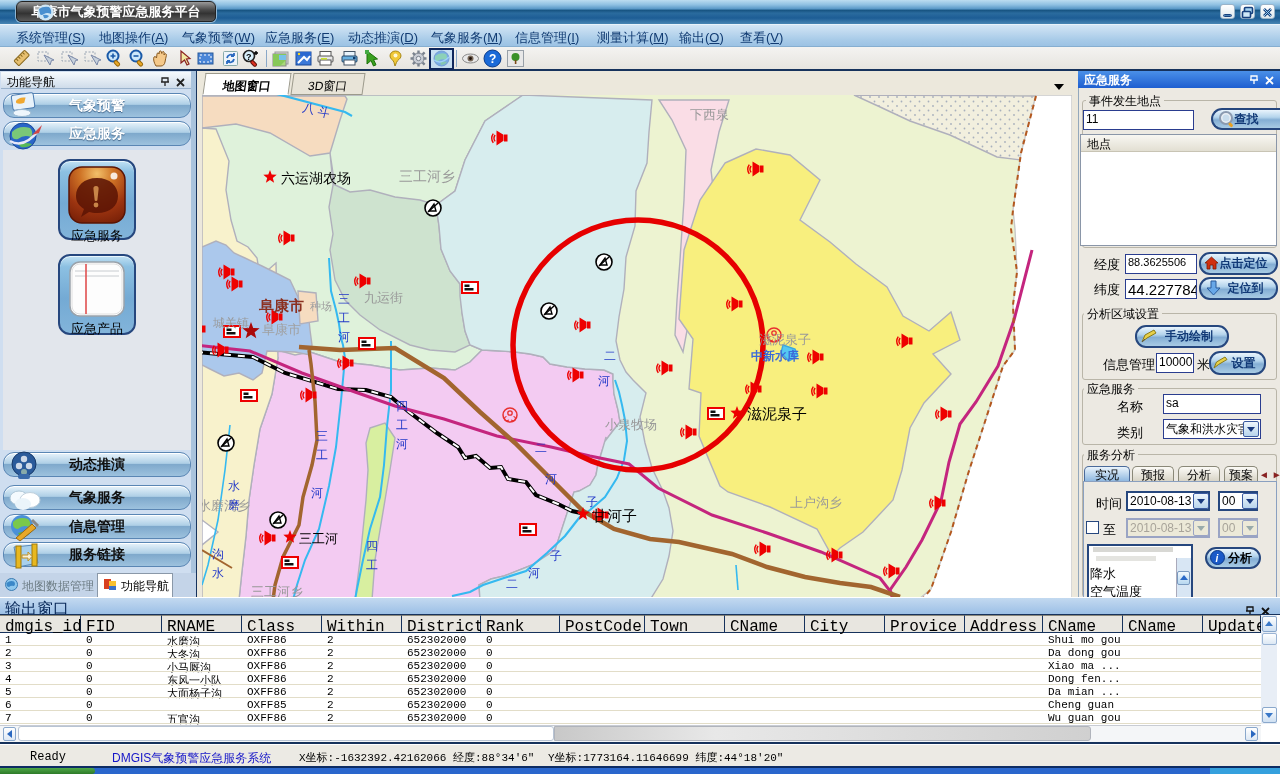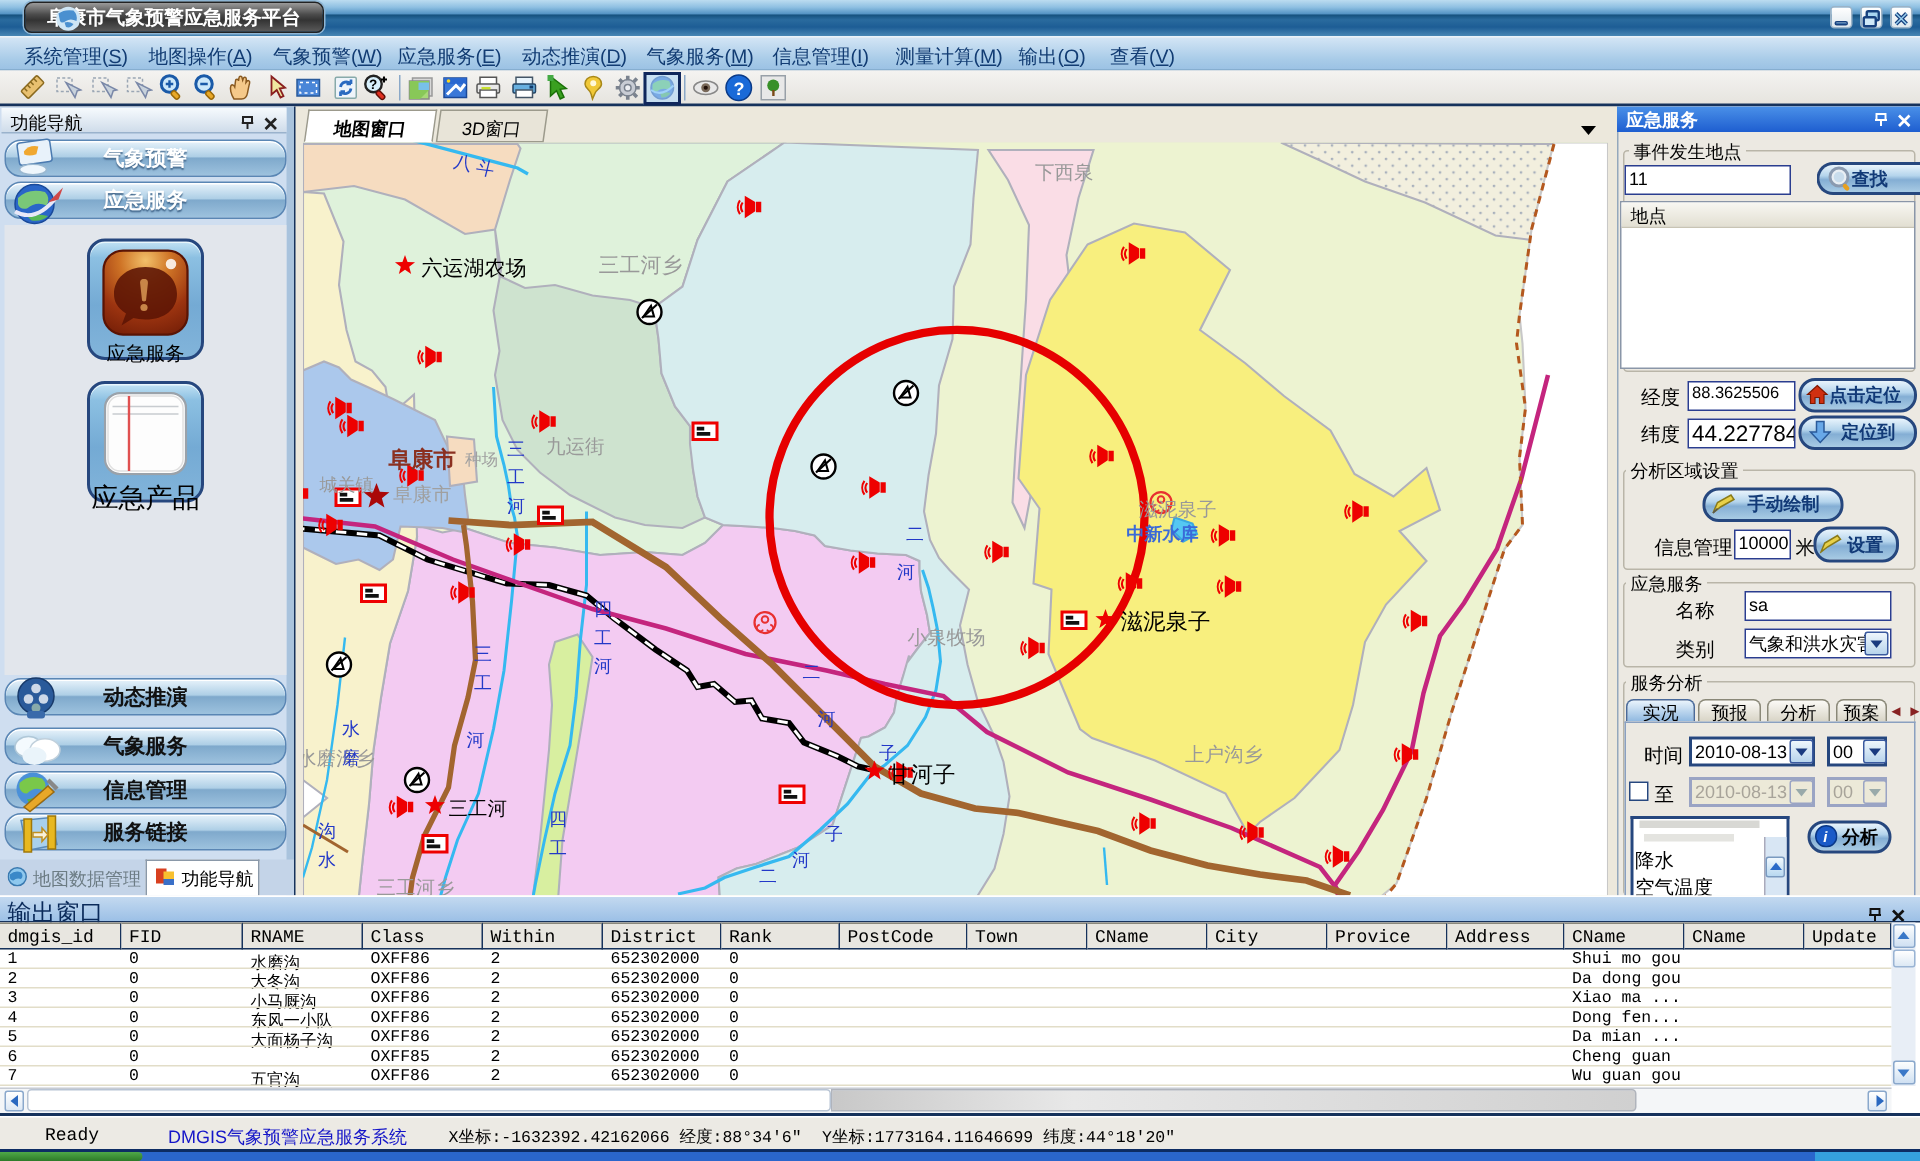"应急产品" div { font-size: 18px -> 13px }
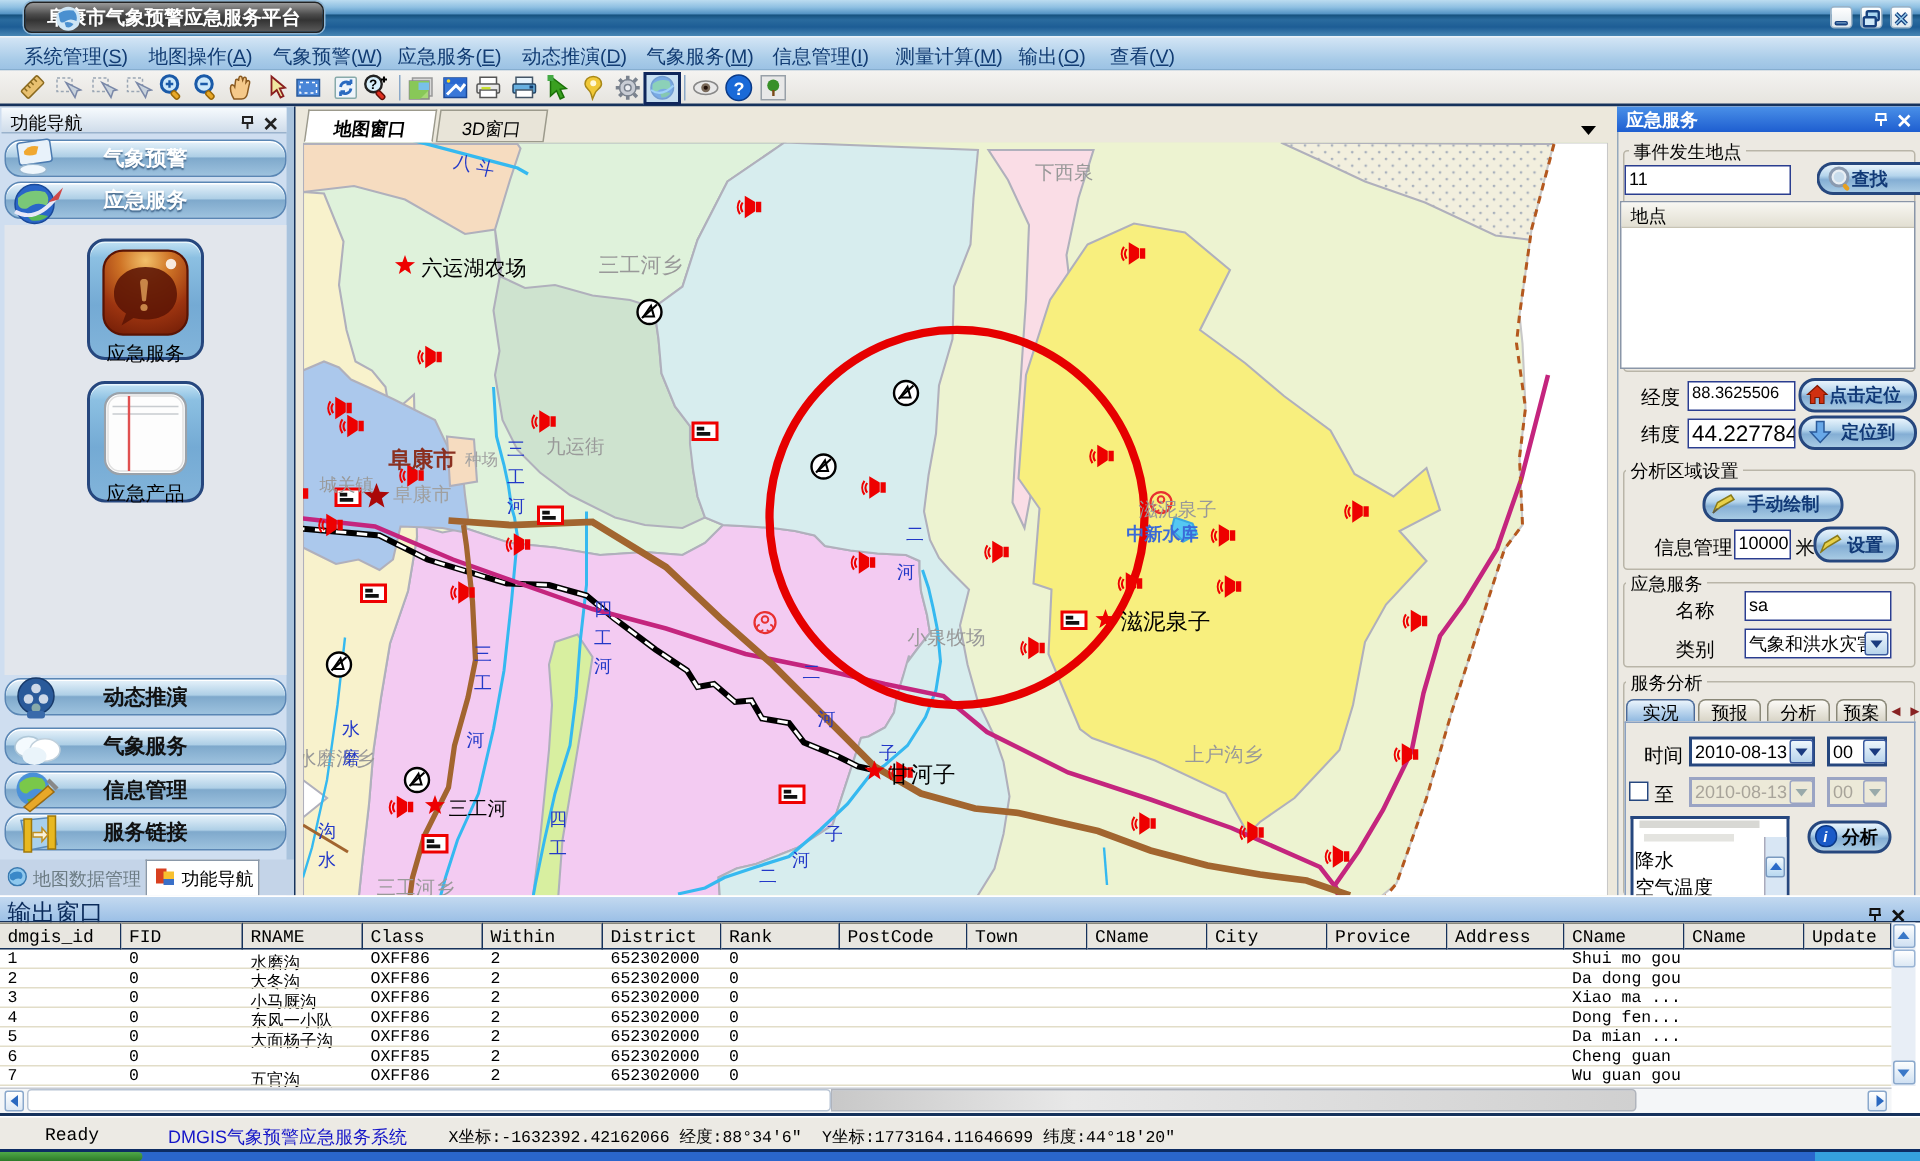"dmgis_id" .hdrcell { font-size: 12px -> 16px }
